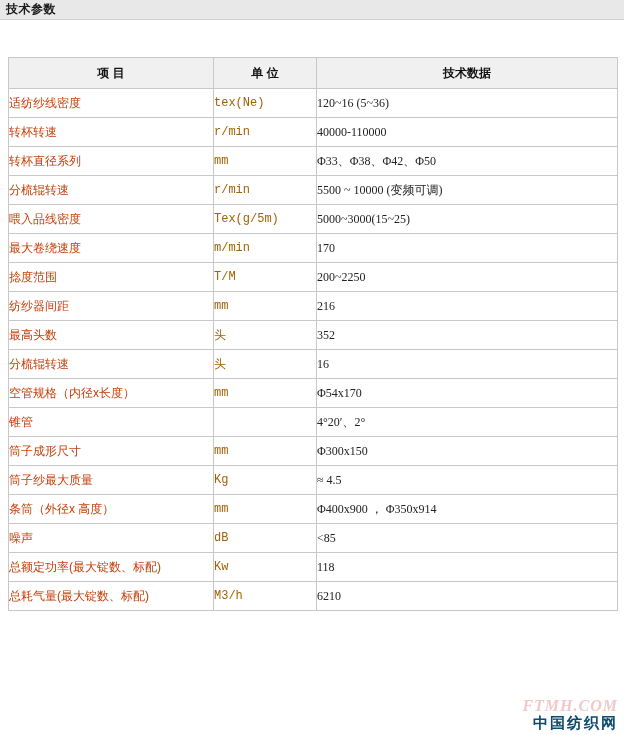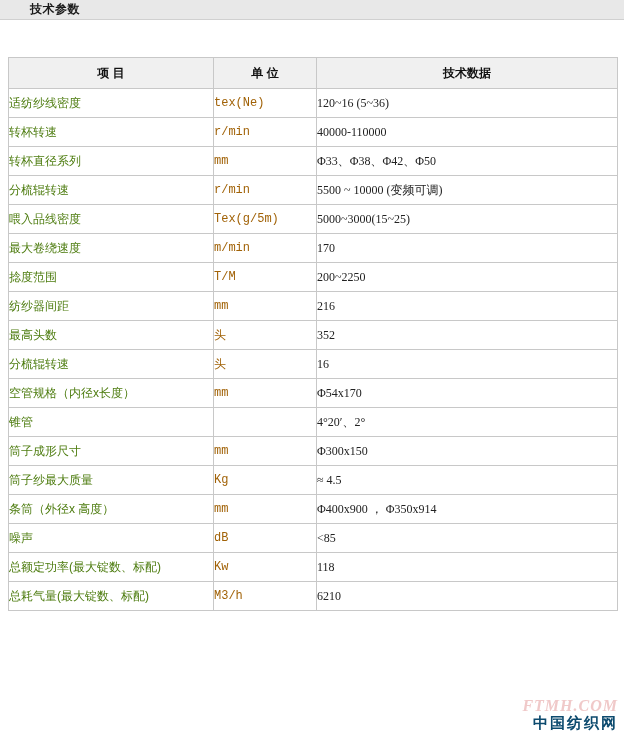"技术参数" .page-header .title { margin-left: 24px -> none }
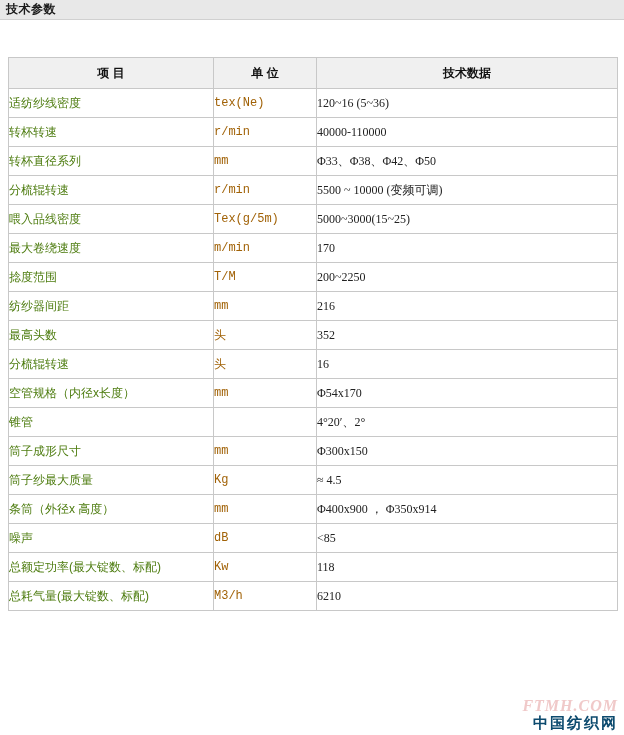"适纺纱线密度" .cell-item { color: #4d7c0f -> #c2410c }
